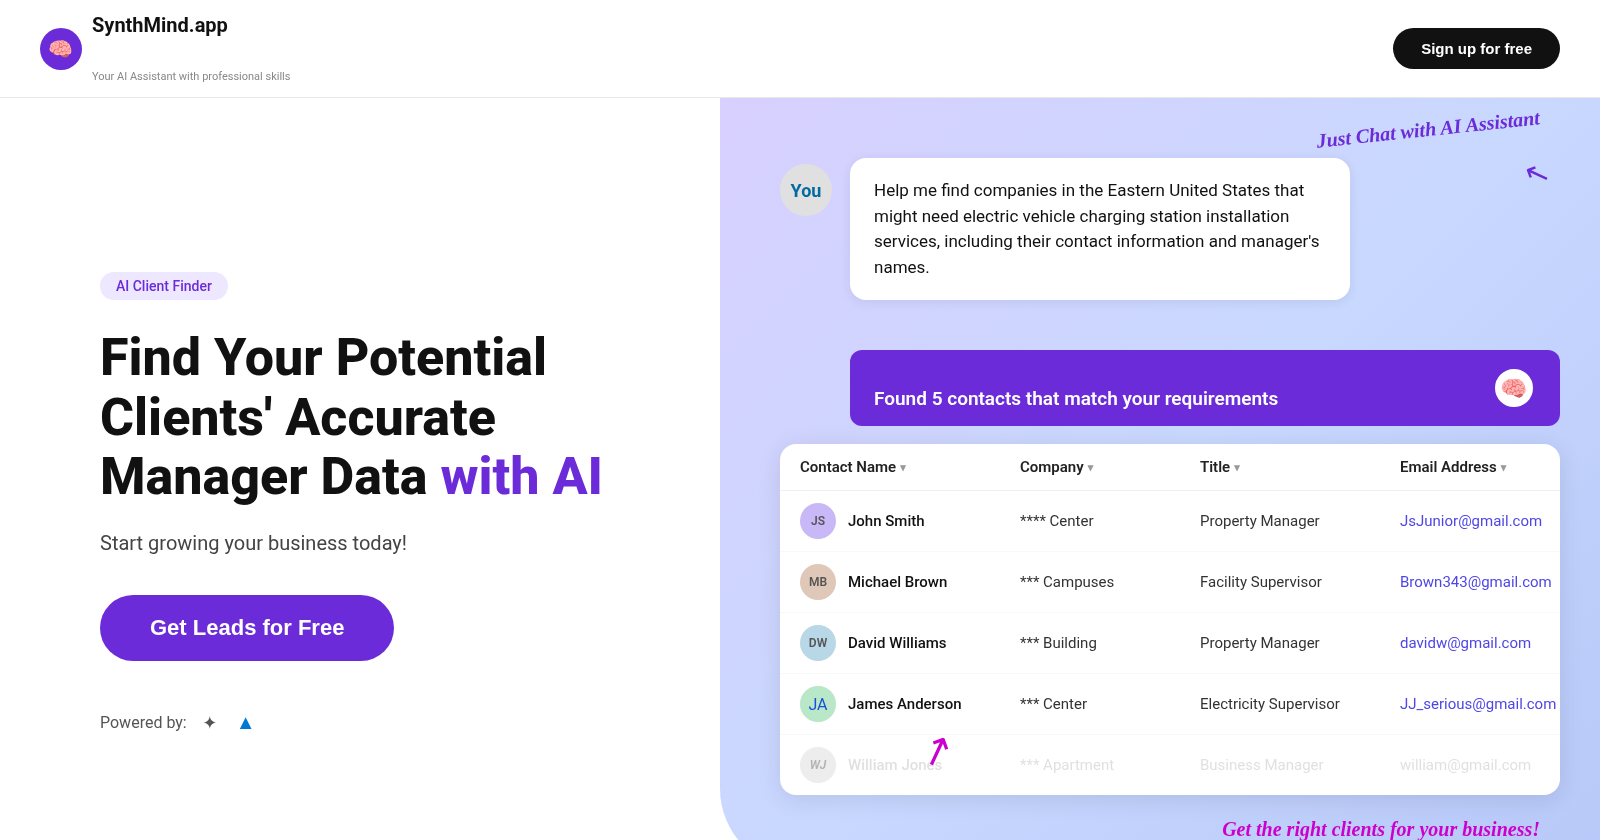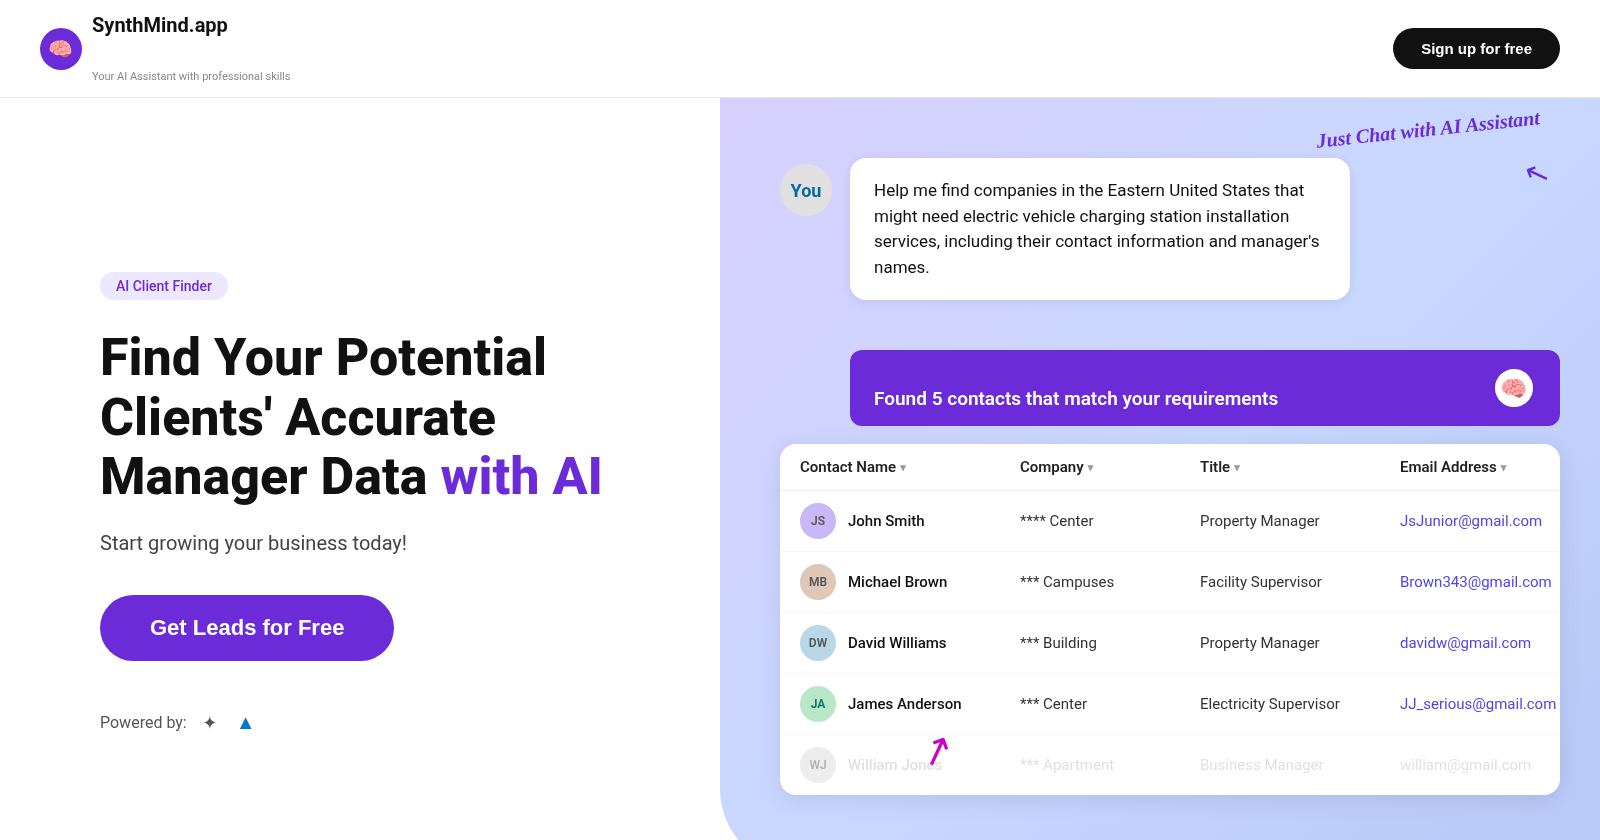"JA" span { color: #0f766e -> #1d4ed8; font-size: 12px -> 16px; font-weight: 700 -> 400 }
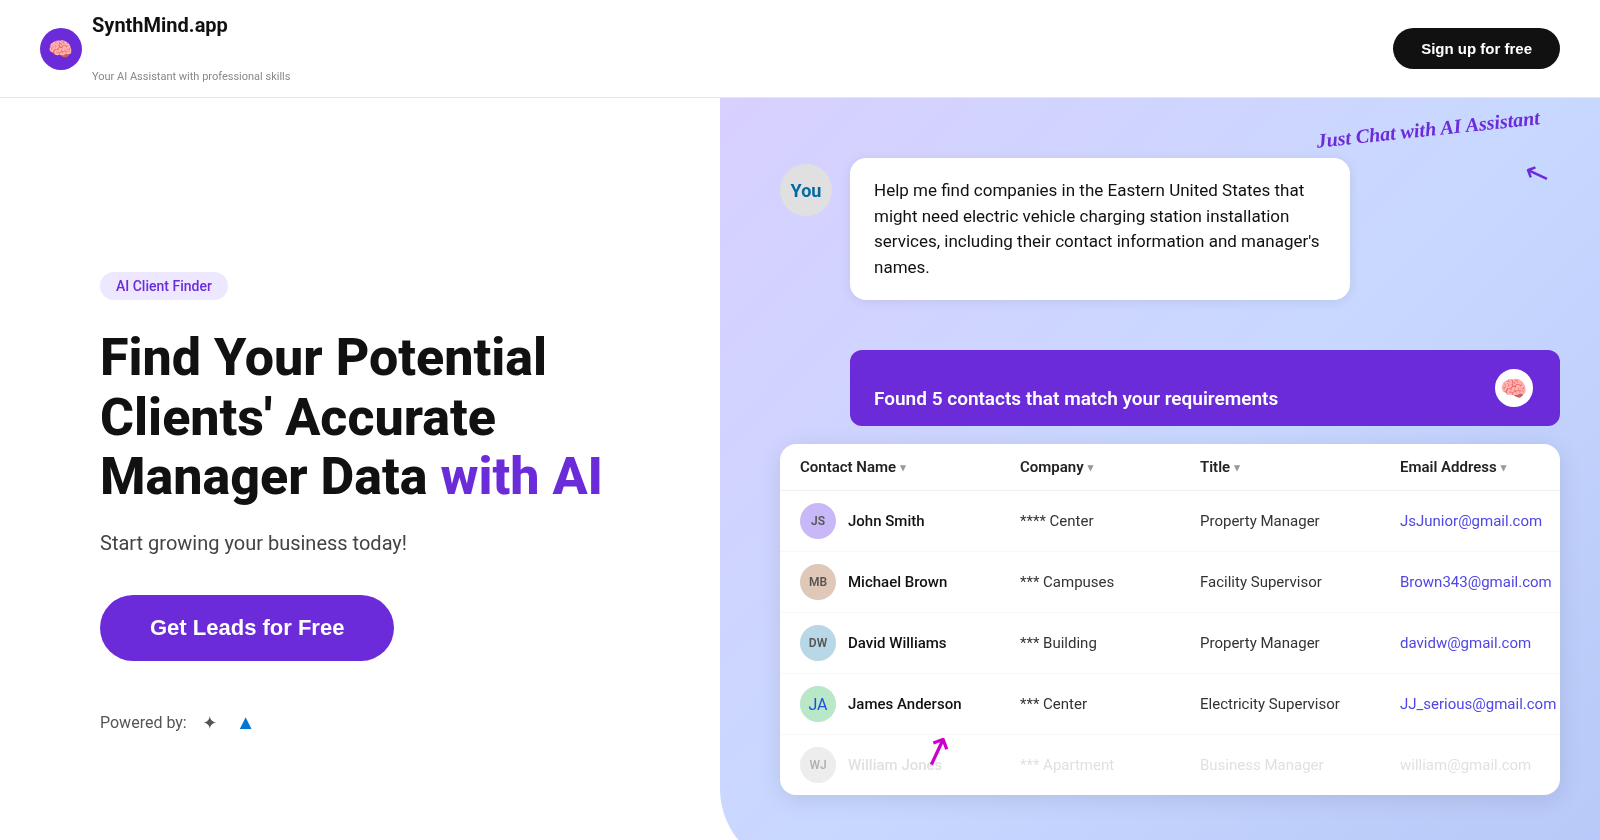"WJ" div.avatar-img { font-style: none -> italic }
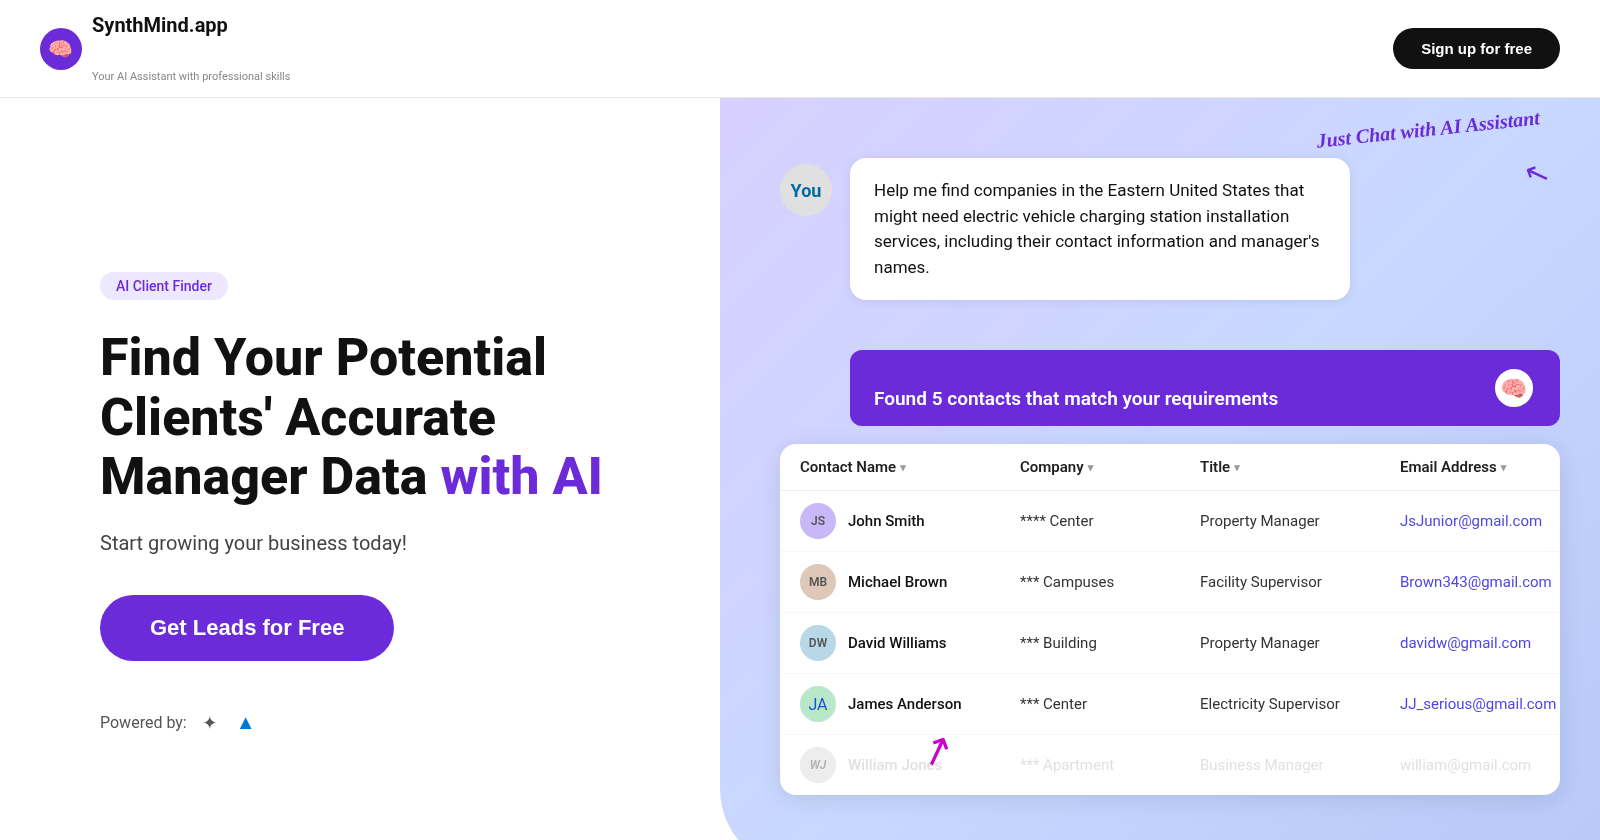"Get the right clients for" div { html: none -> <div>Get the right clients for your business!</div> }
